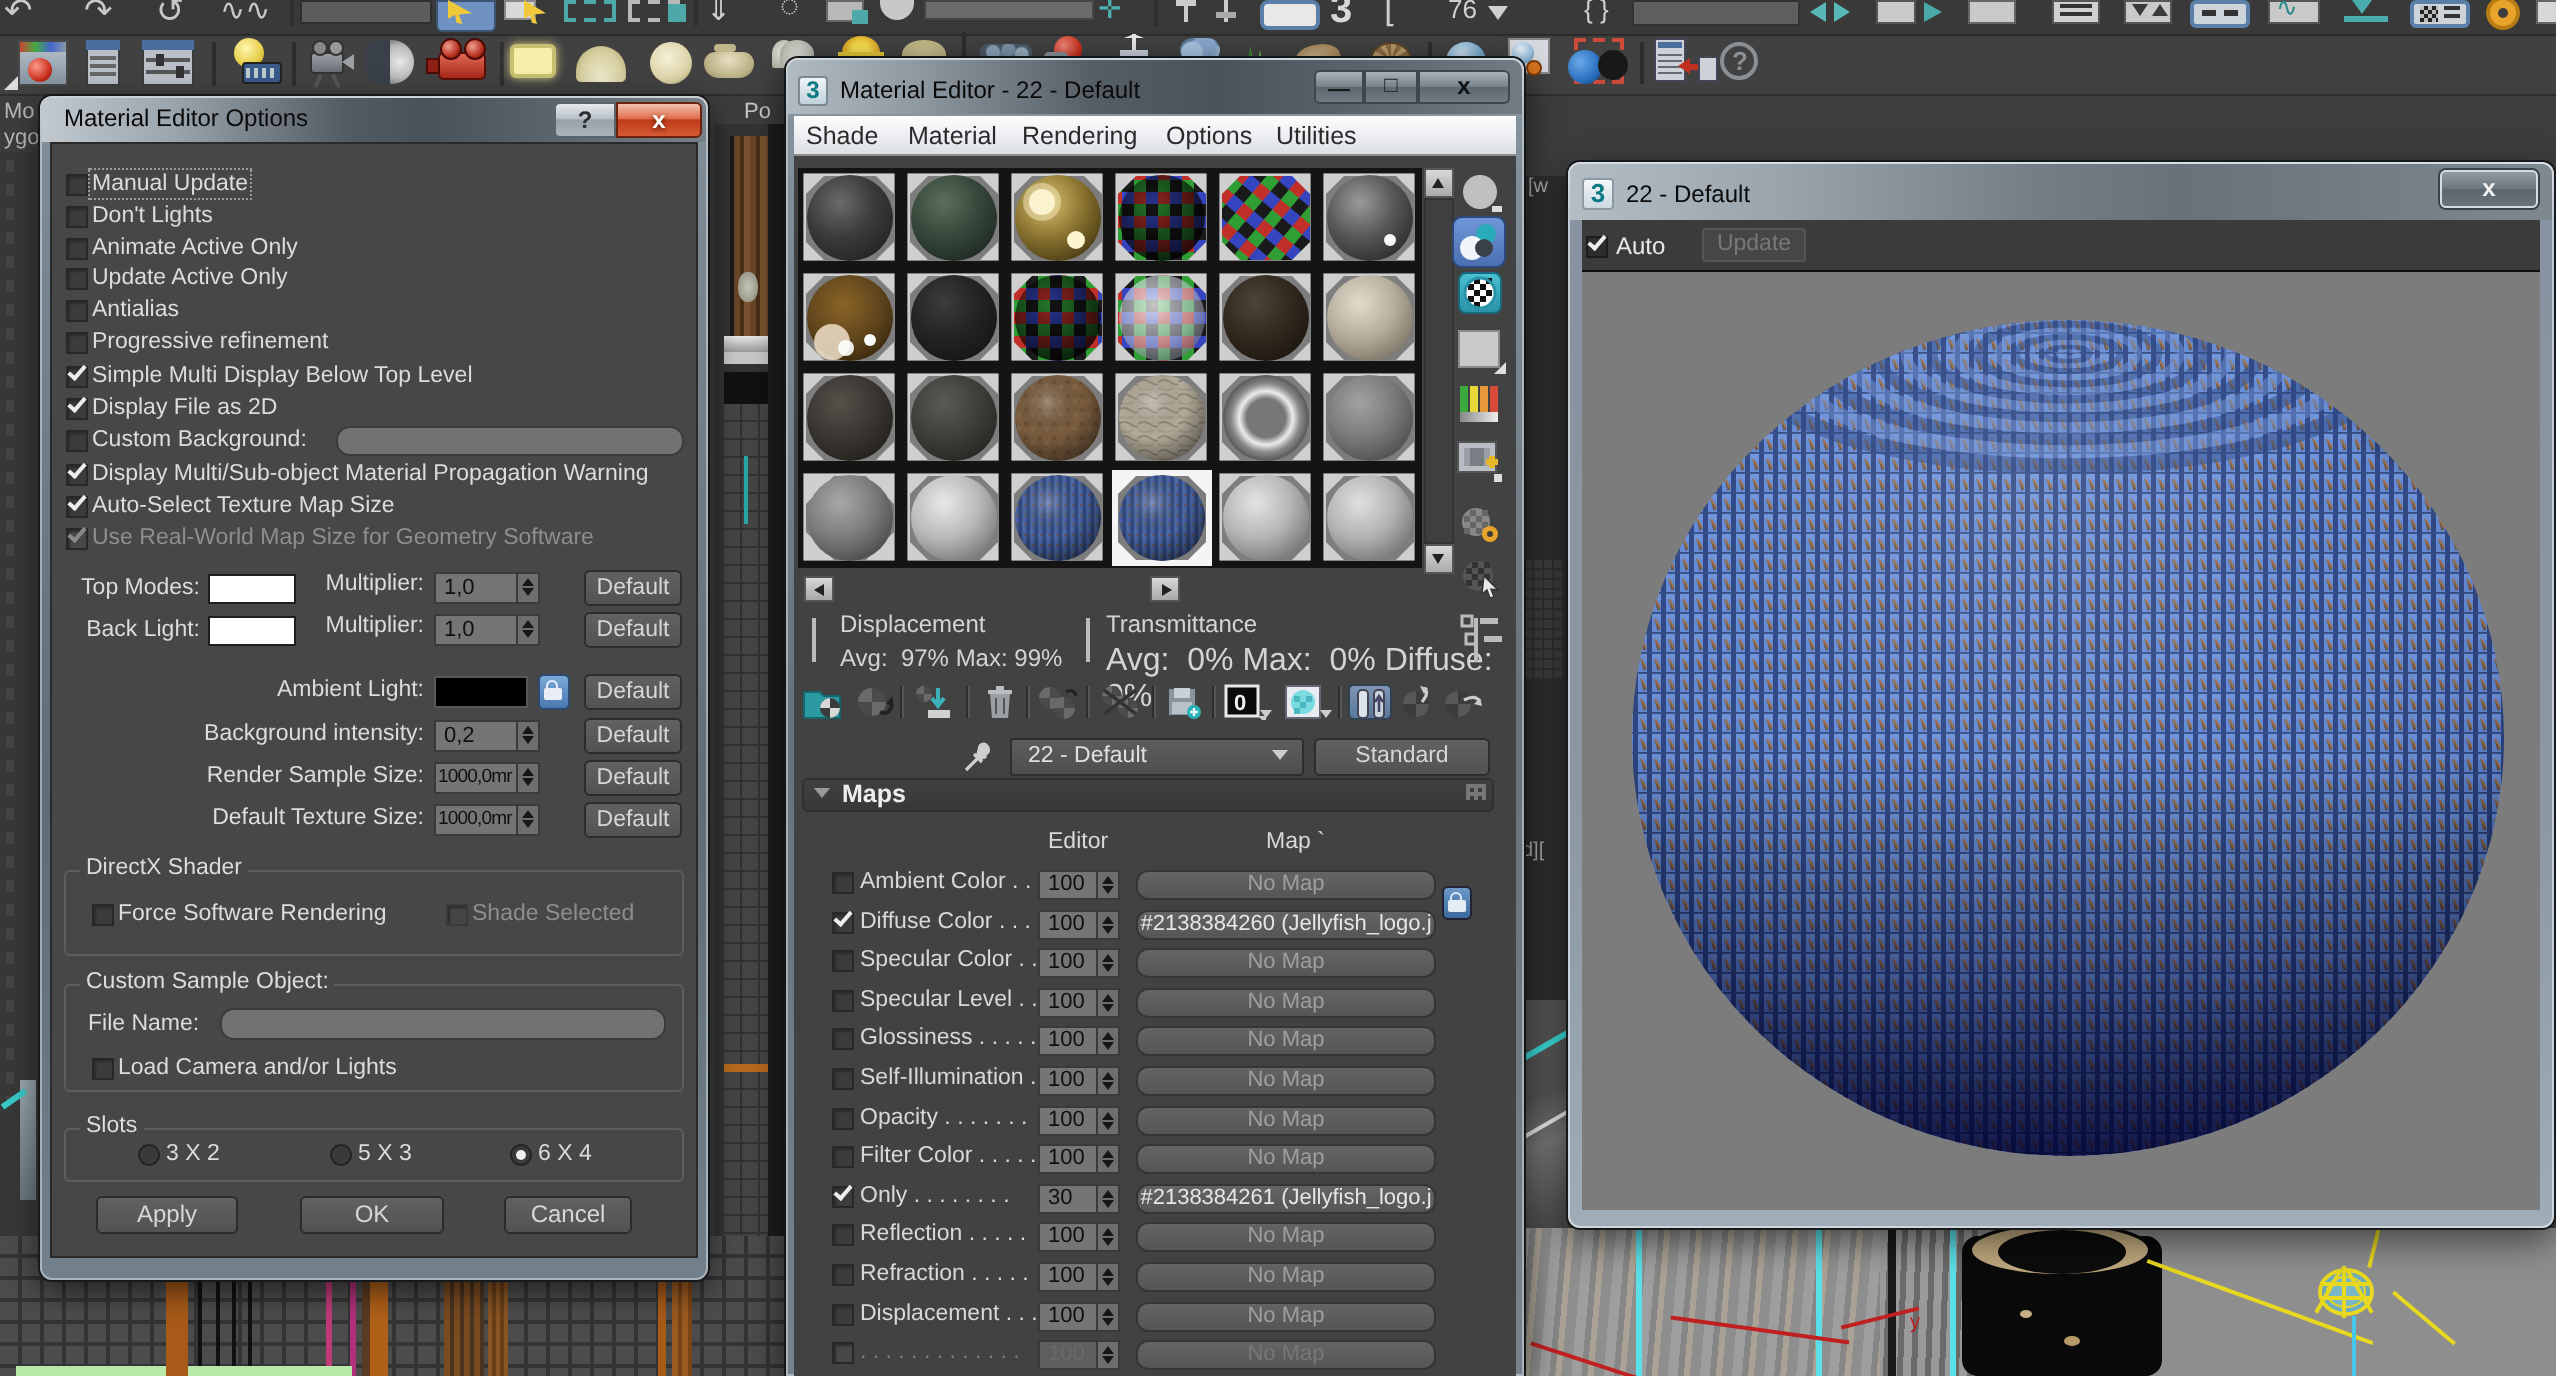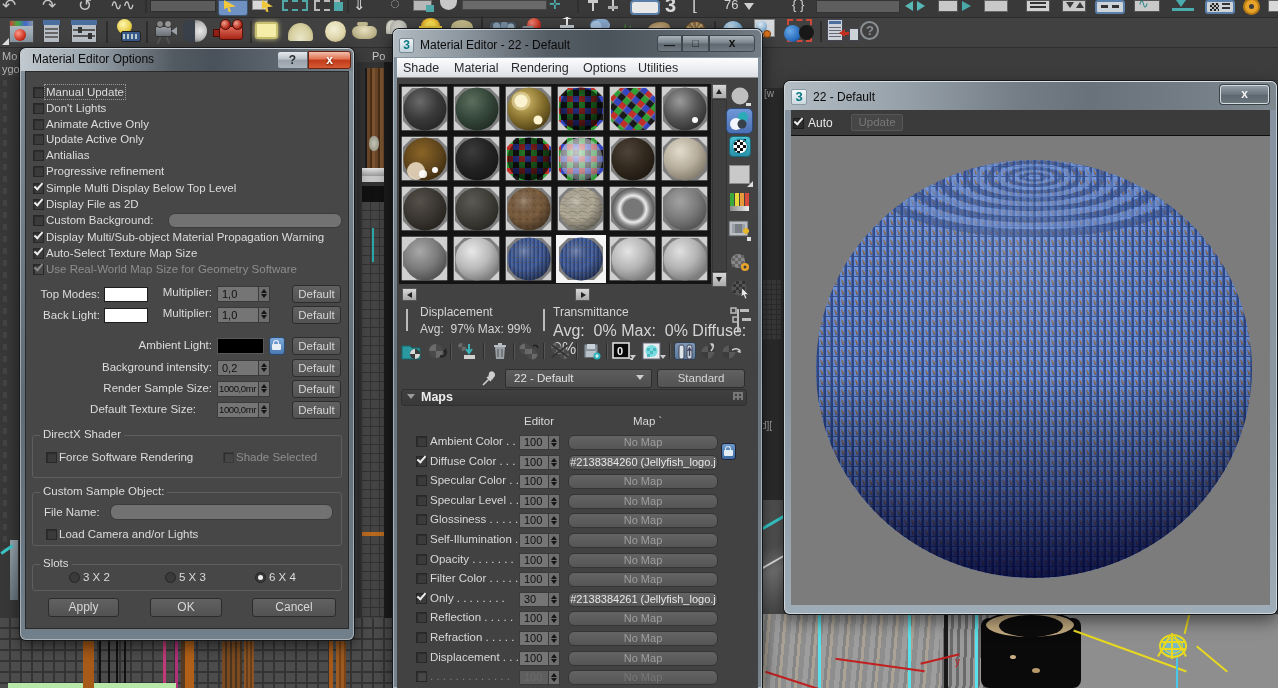"Default Texture Size:" div.tx { left: 176px -> 192px }
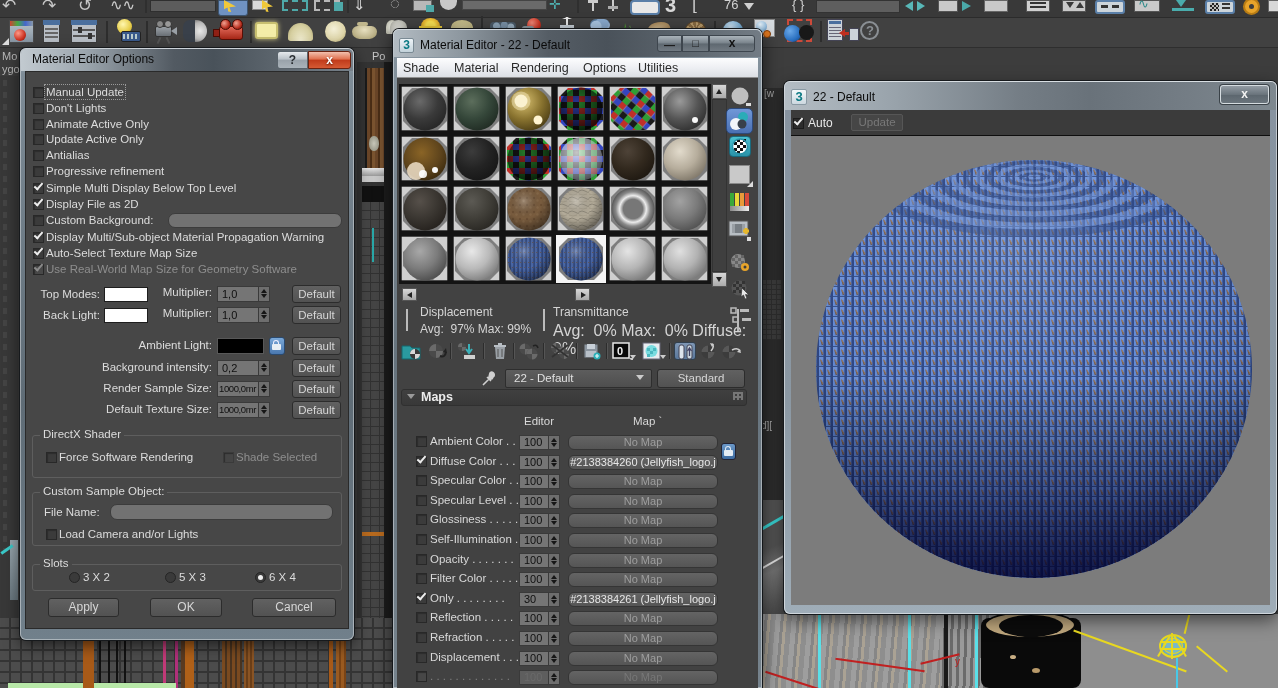"Cancel" div.btn { width: 84px -> 64px }
